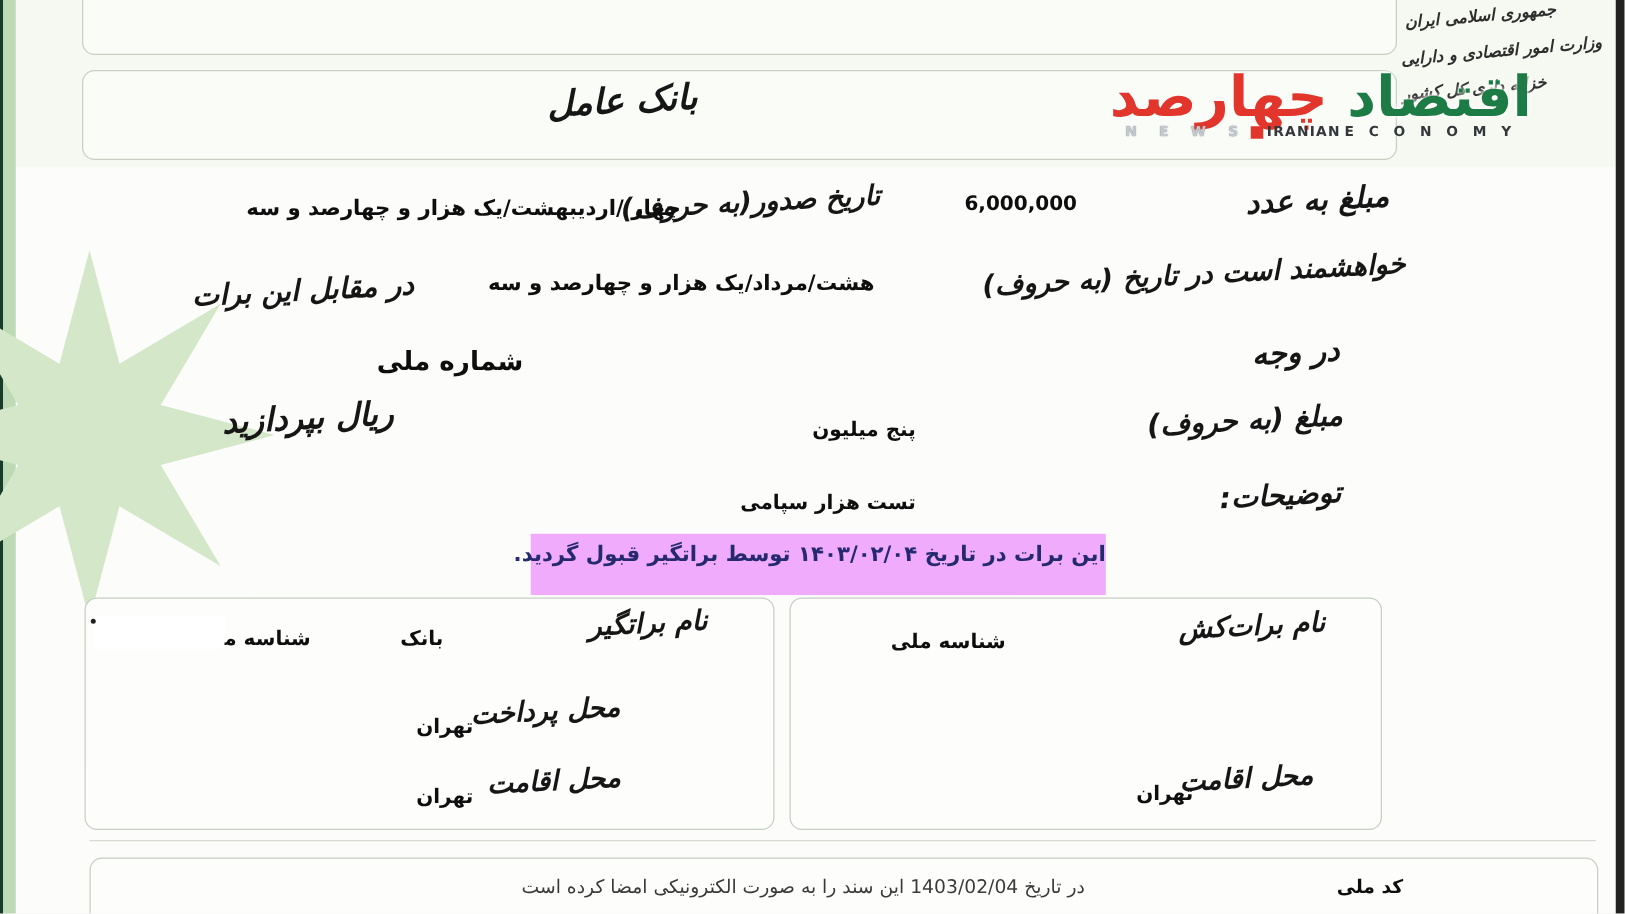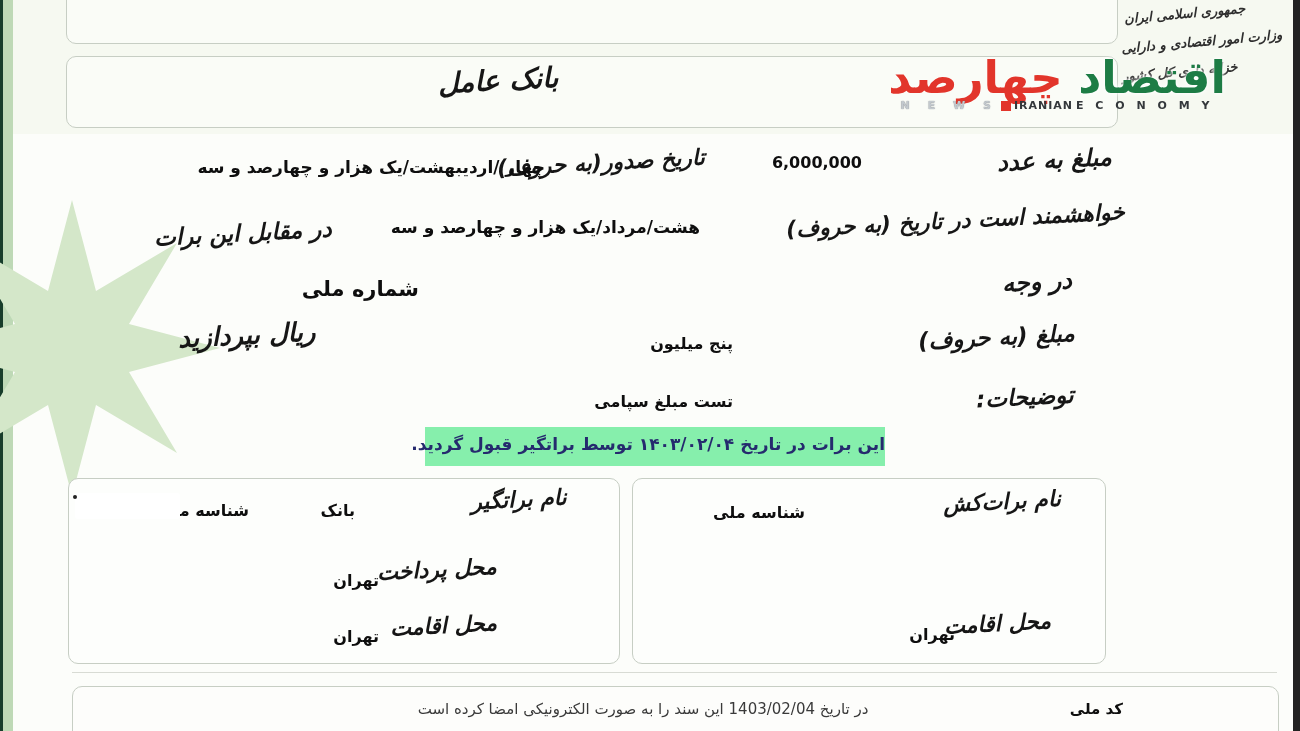"تست مبلغ سپامی" div.abs { text: مبلغ -> هزار }
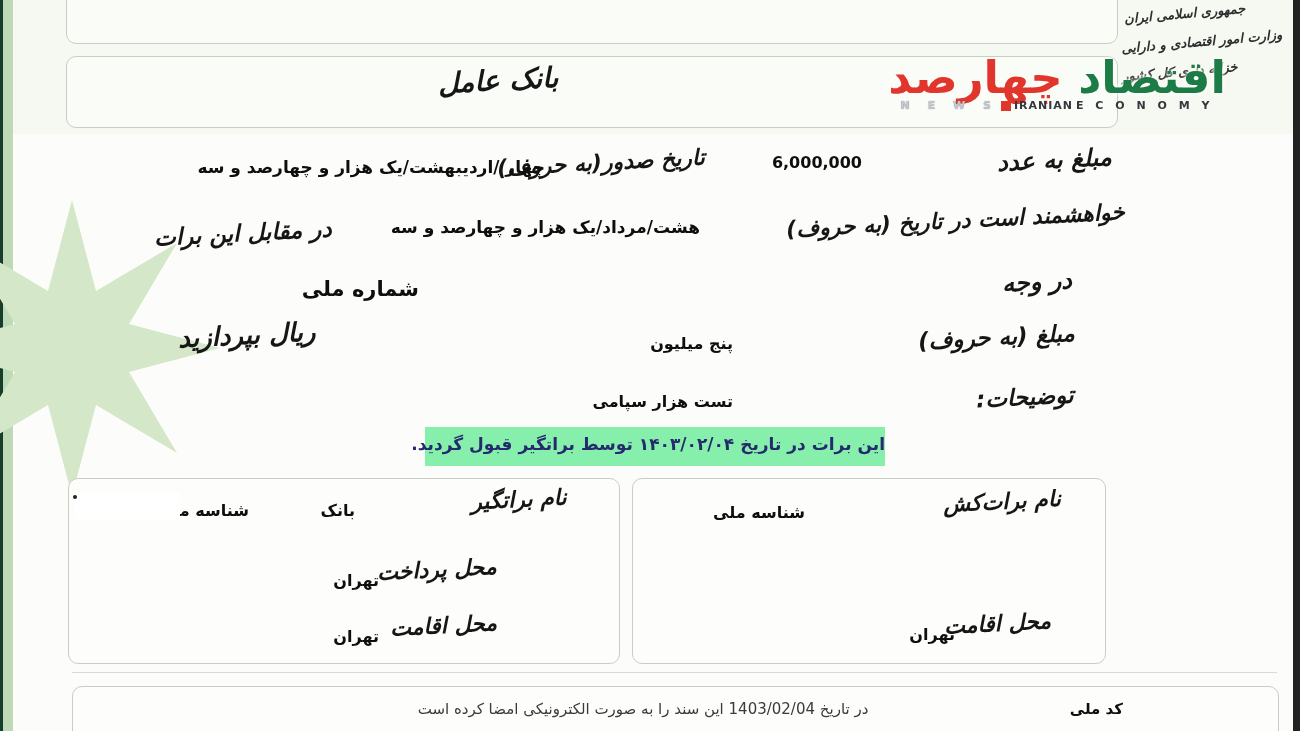"این برات در تاریخ ۱۴۰۳/۰۲/۰۴" .hl { background: #86efac -> #f0abfc; height: 39px -> 49px }
